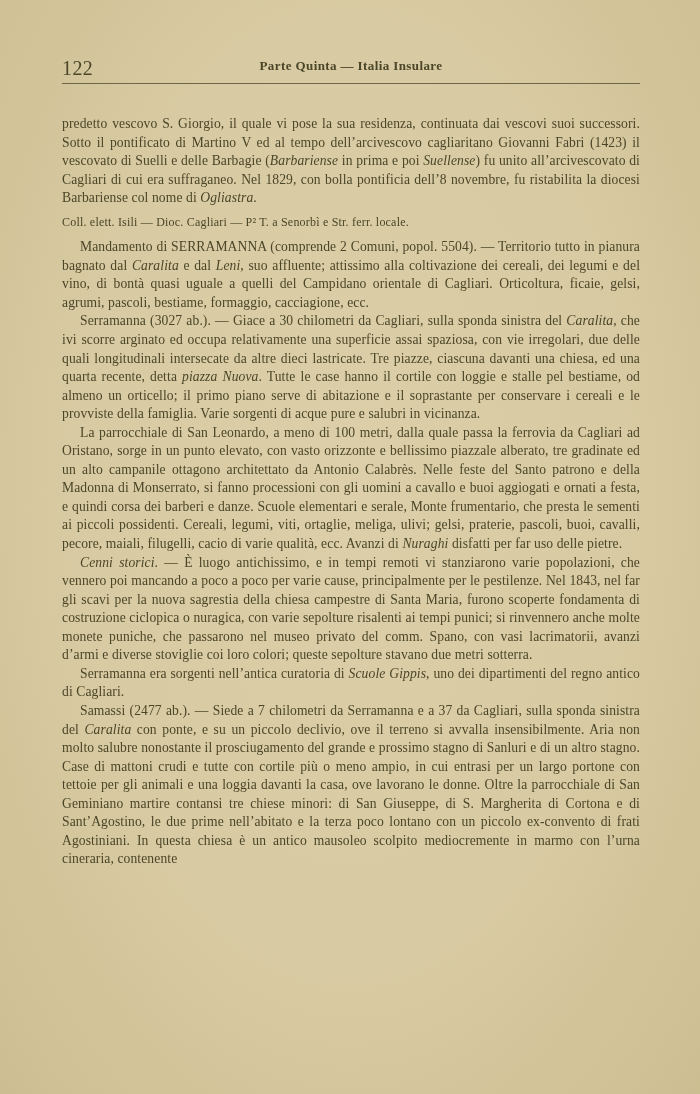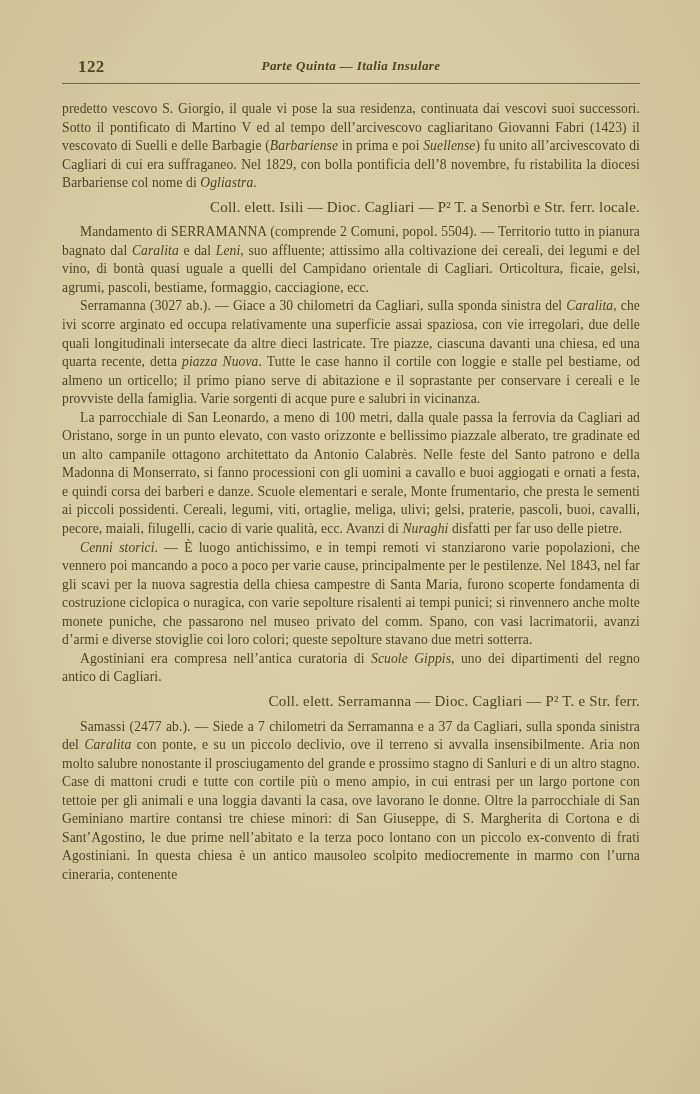"122" .pagenum { font-size: 17px -> 20px; font-weight: bold -> normal; left: 16px -> 0 }
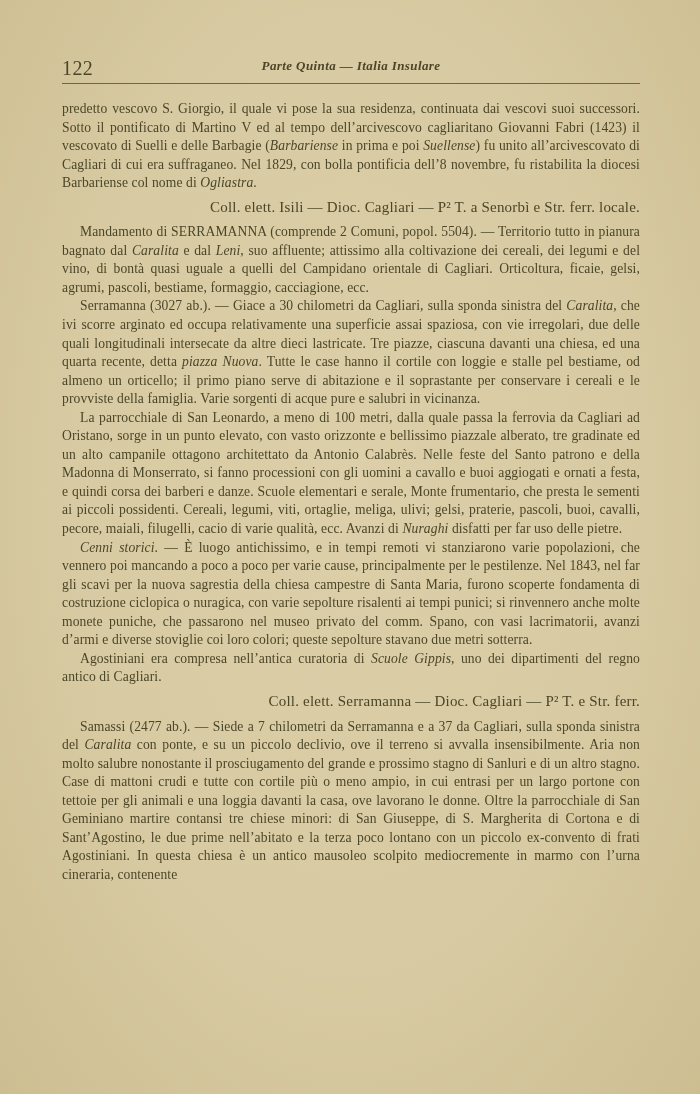"Parte Quinta — Italia Insulare" .running-title { font-style: italic -> none }
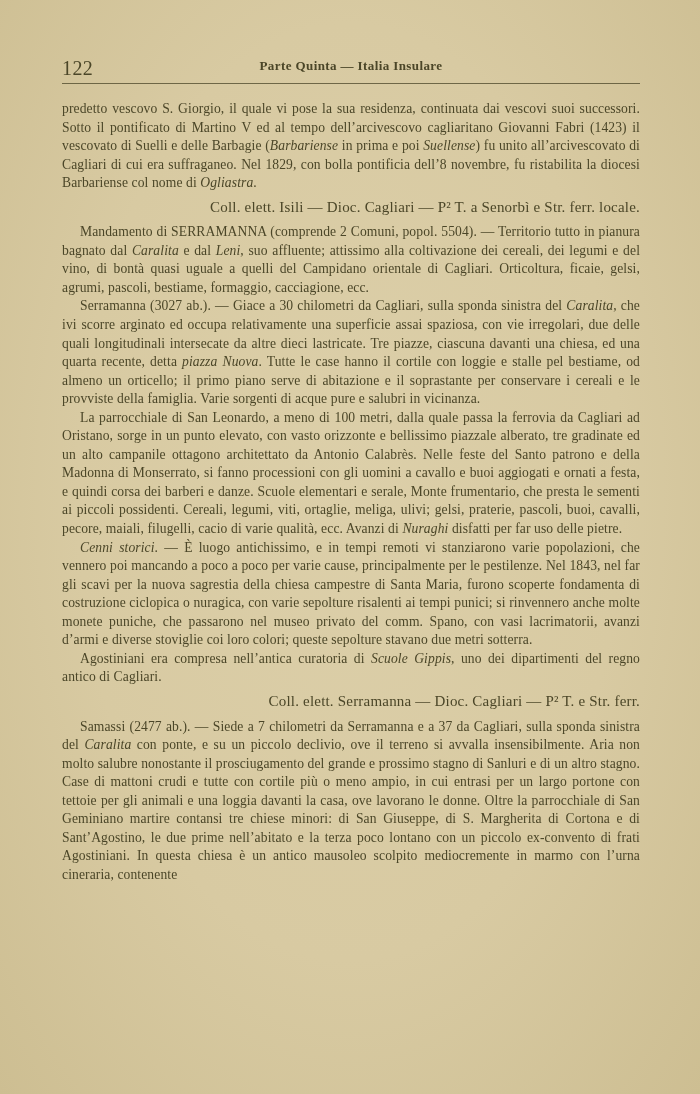"predetto vescovo S. Giorgio, il" .body-text { margin-top: 16px -> 31px }
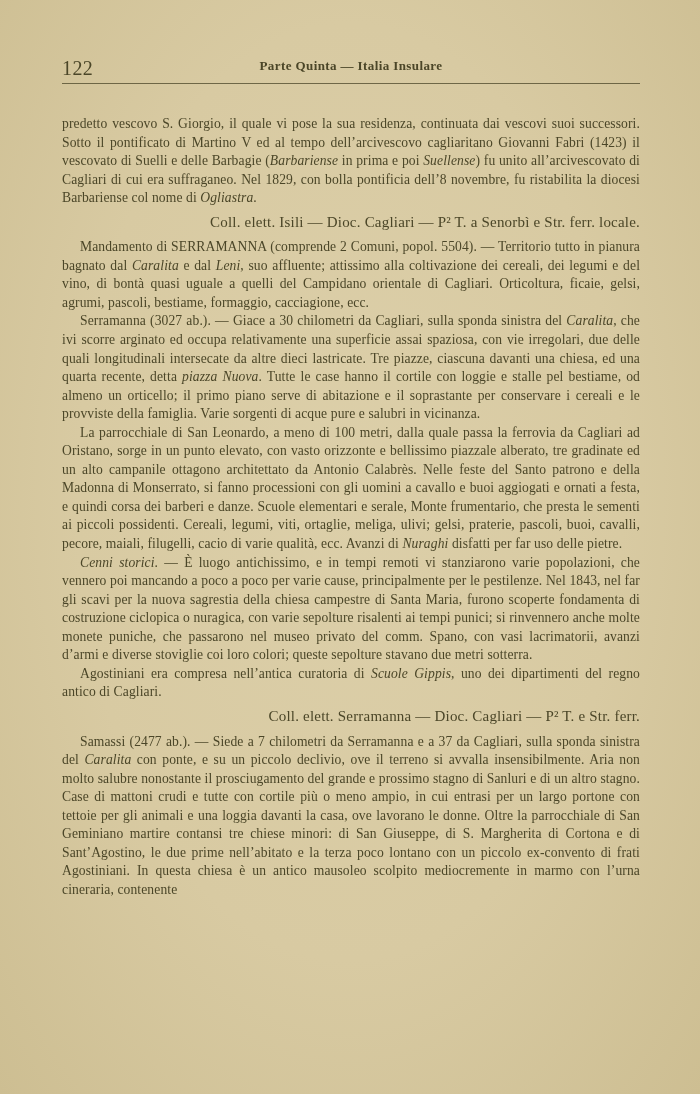"Coll. elett. Isili — Dioc." p.note { font-size: 15px -> 12px; text-align: right -> left }
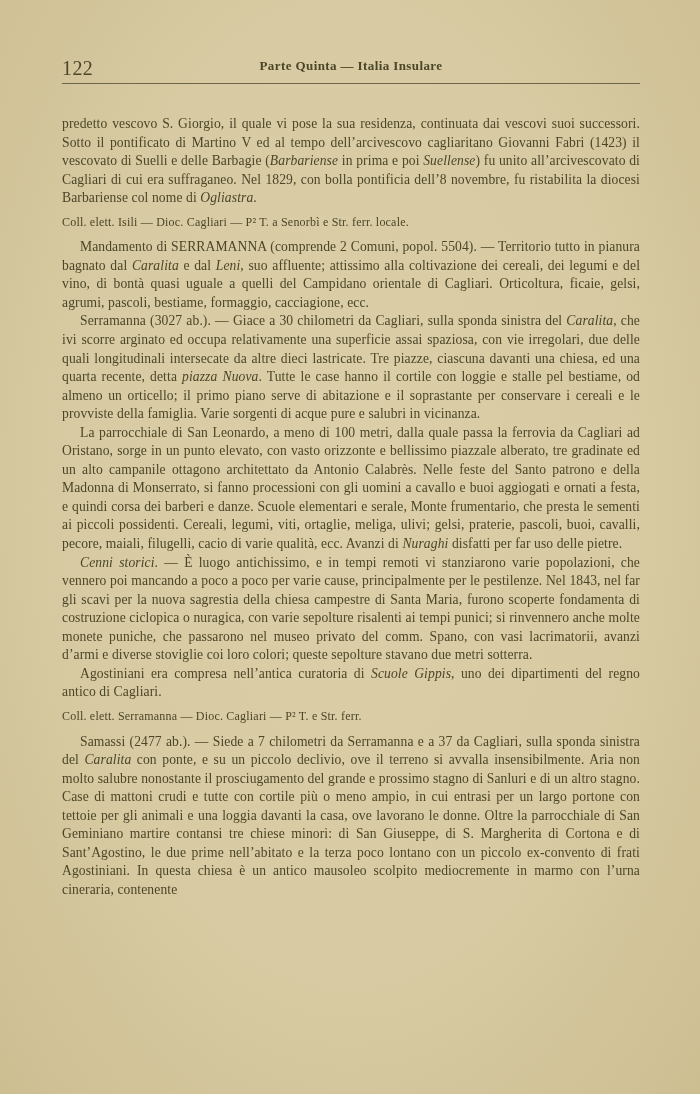"Agostiniani era compresa nell’antica" span { text: Agostiniani era compresa -> Serramanna era sorgenti }
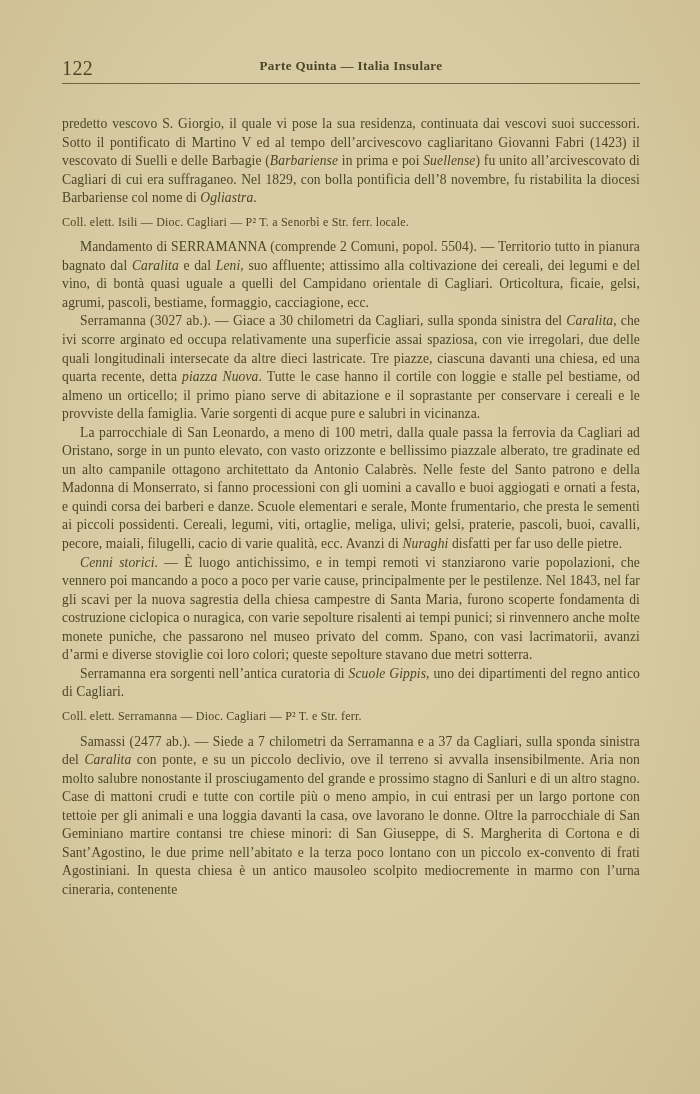"Coll. elett. Serramanna — Dioc." p.note { html: <p><span>Coll. elett. Serramanna — Dioc. Cagliari — P² T. e Str. ferr.</span></p> -> none }
